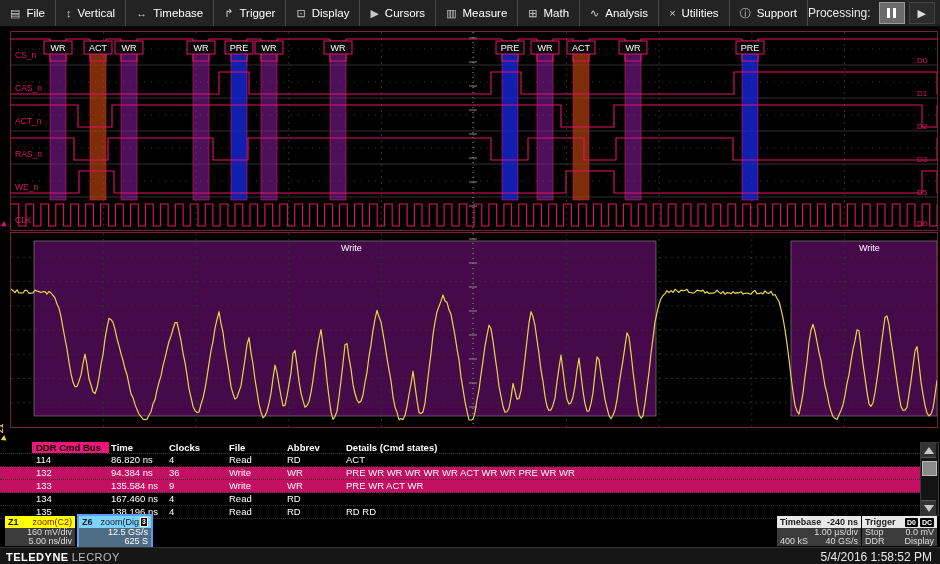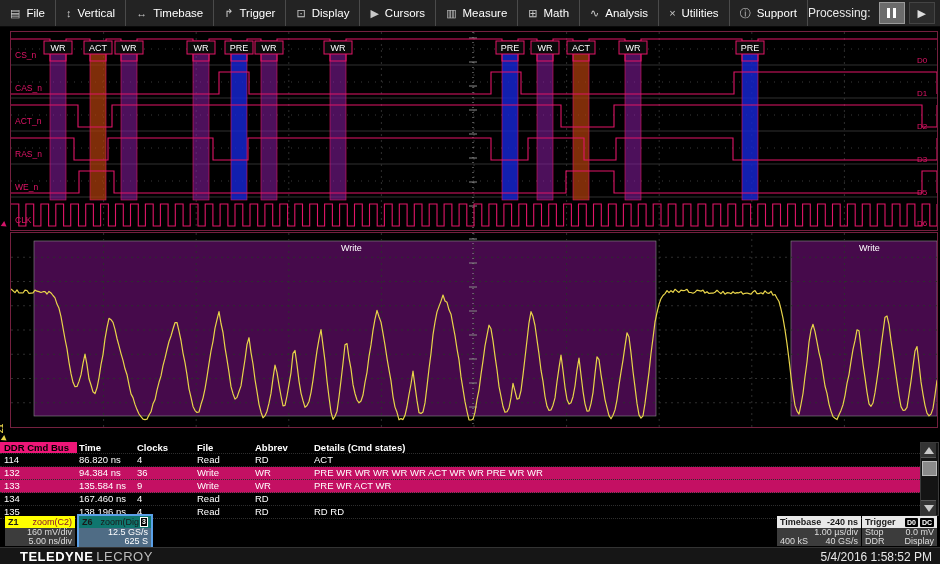"DDR Cmd Bus" .t-row { padding-left: none -> 32px }
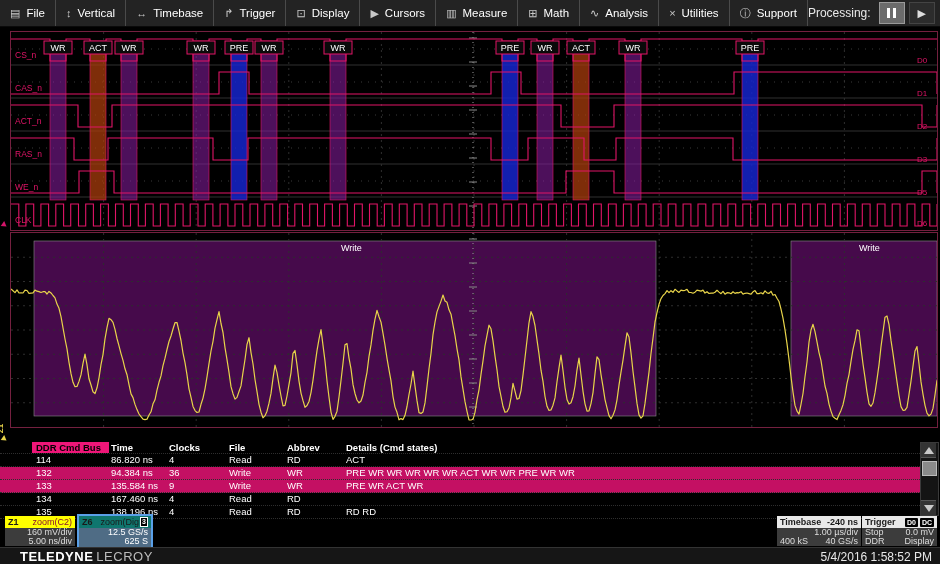"Z6" #descZ6 .d-head { background: #0f766e -> #7dd3fc }
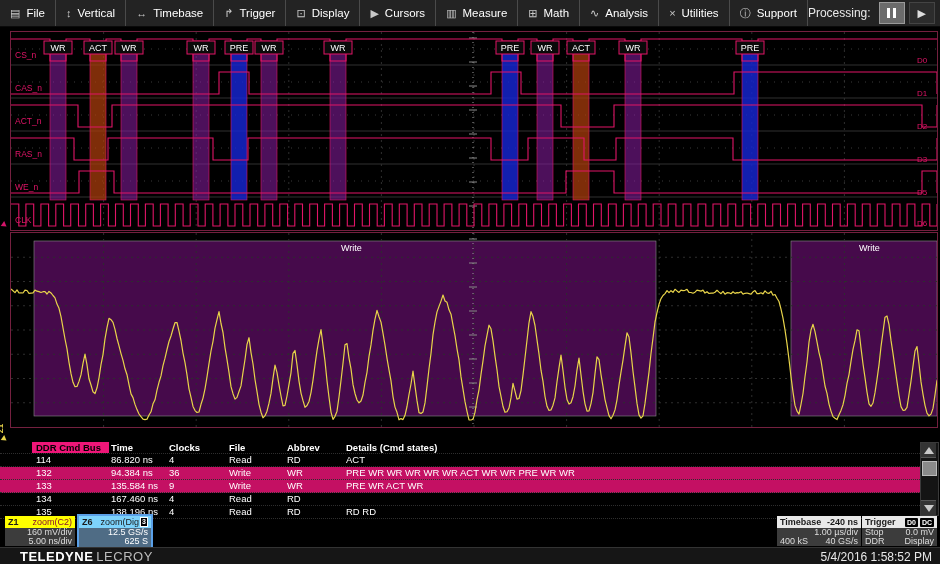"TELEDYNE LECROY" .brand { font-size: 13px -> 11px; margin-left: 20px -> 6px }
